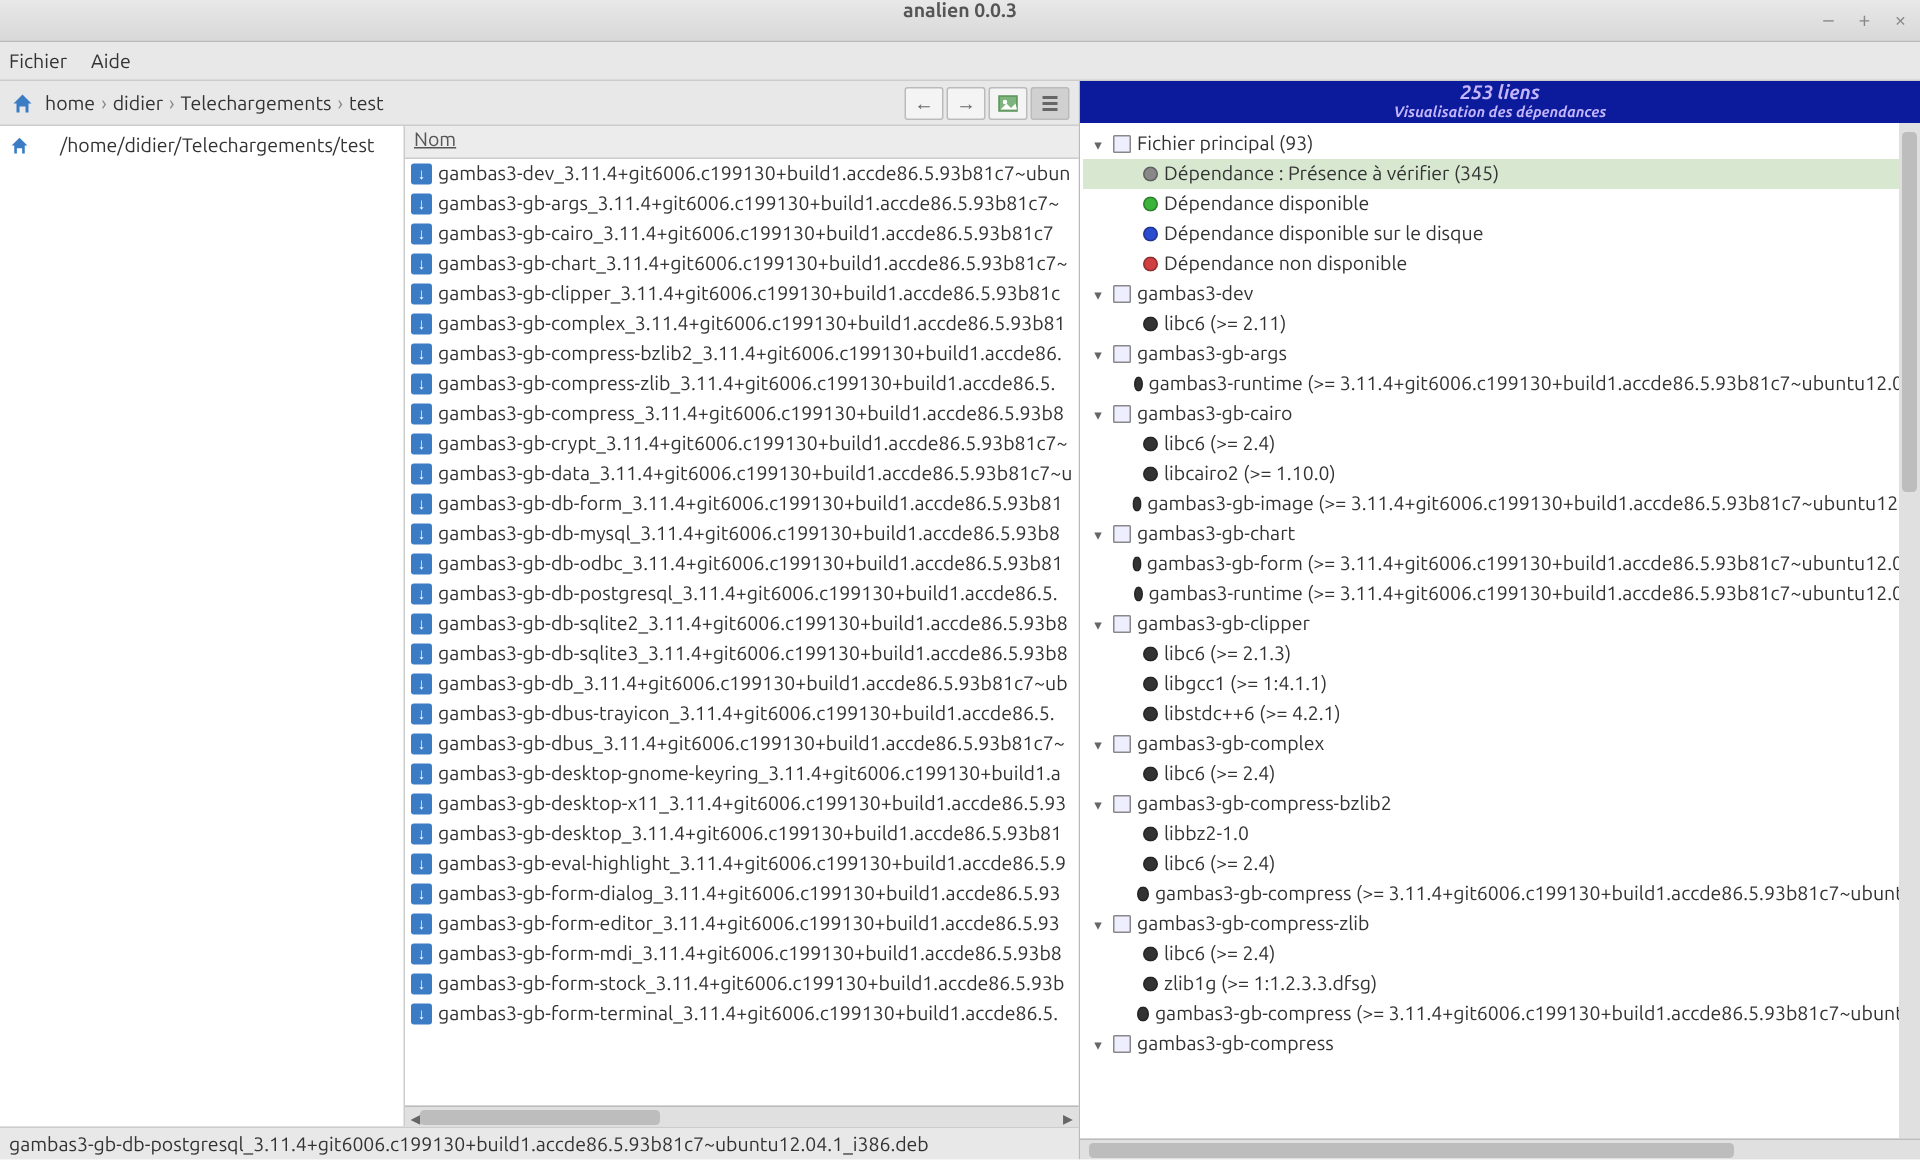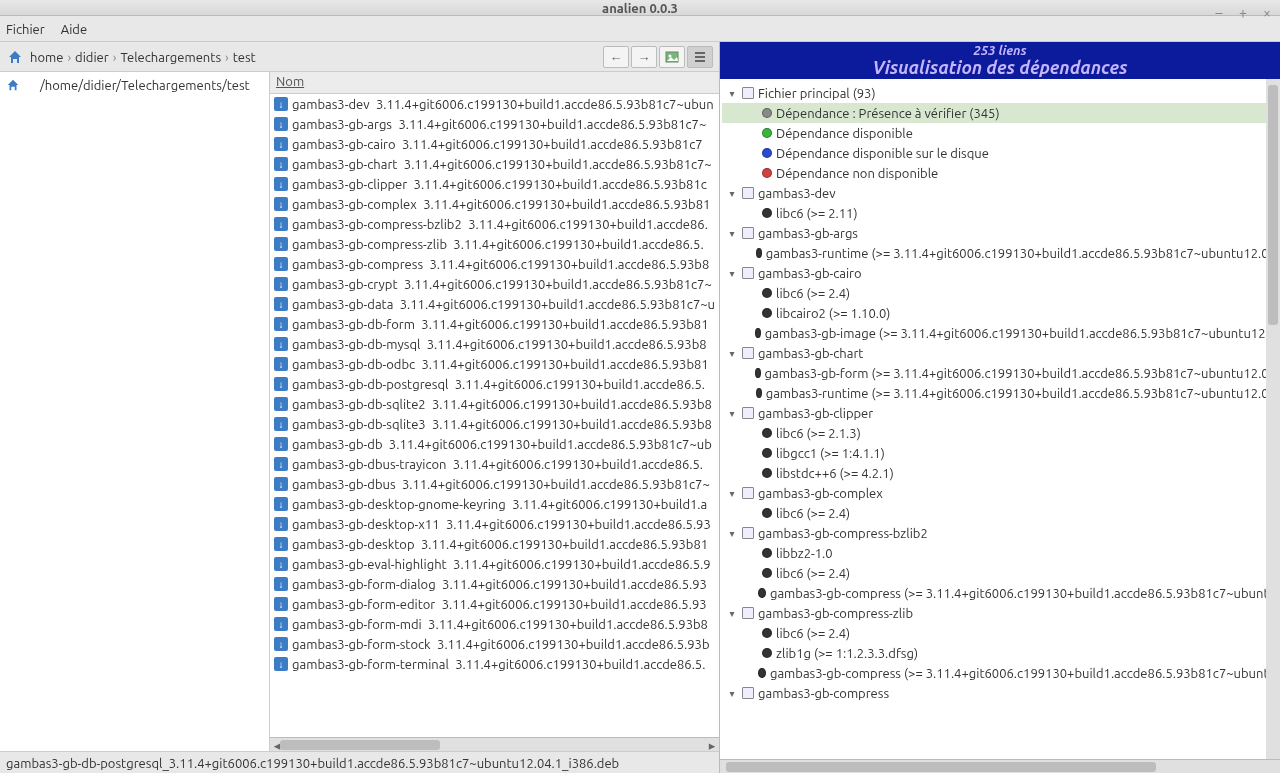"analien 0.0.3" .titlebar { align-items: center -> flex-start; height: 16px -> 28px }
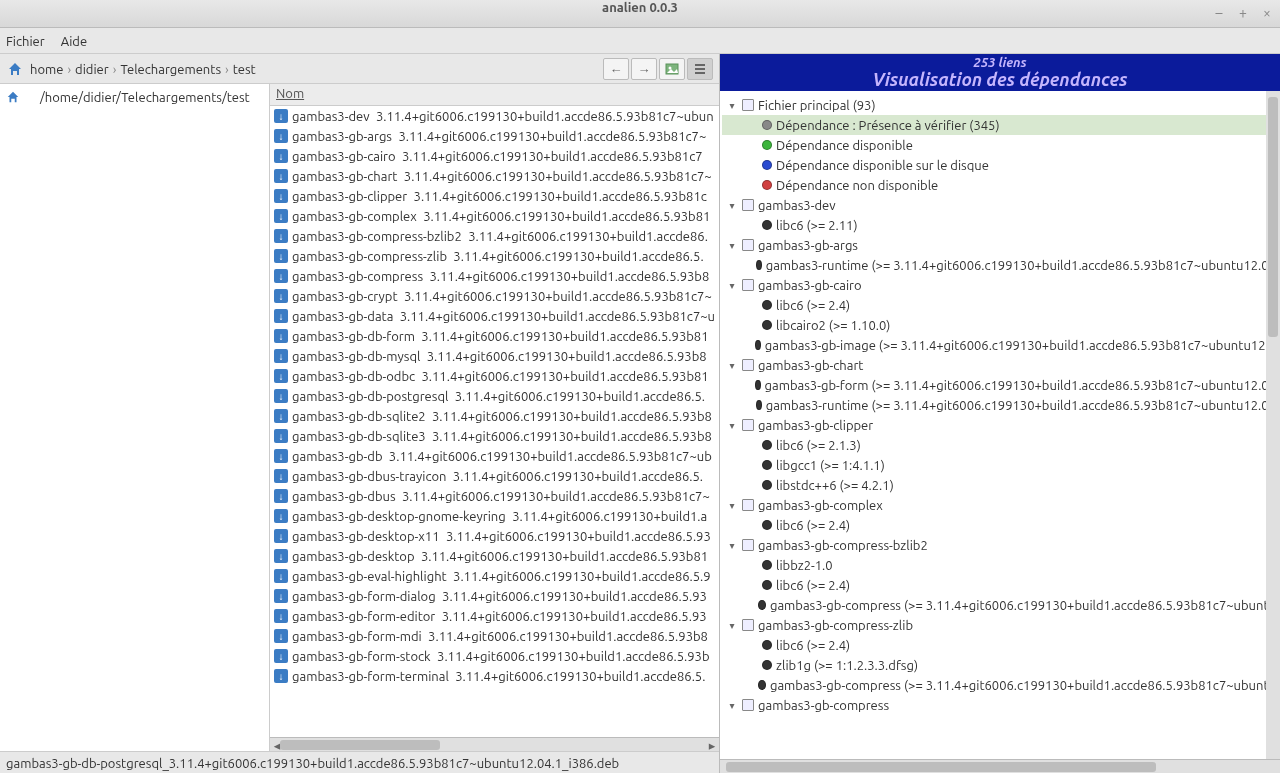"Visualisation des dépendances" .rp-header .line2 { font-size: 18px -> 10px }
